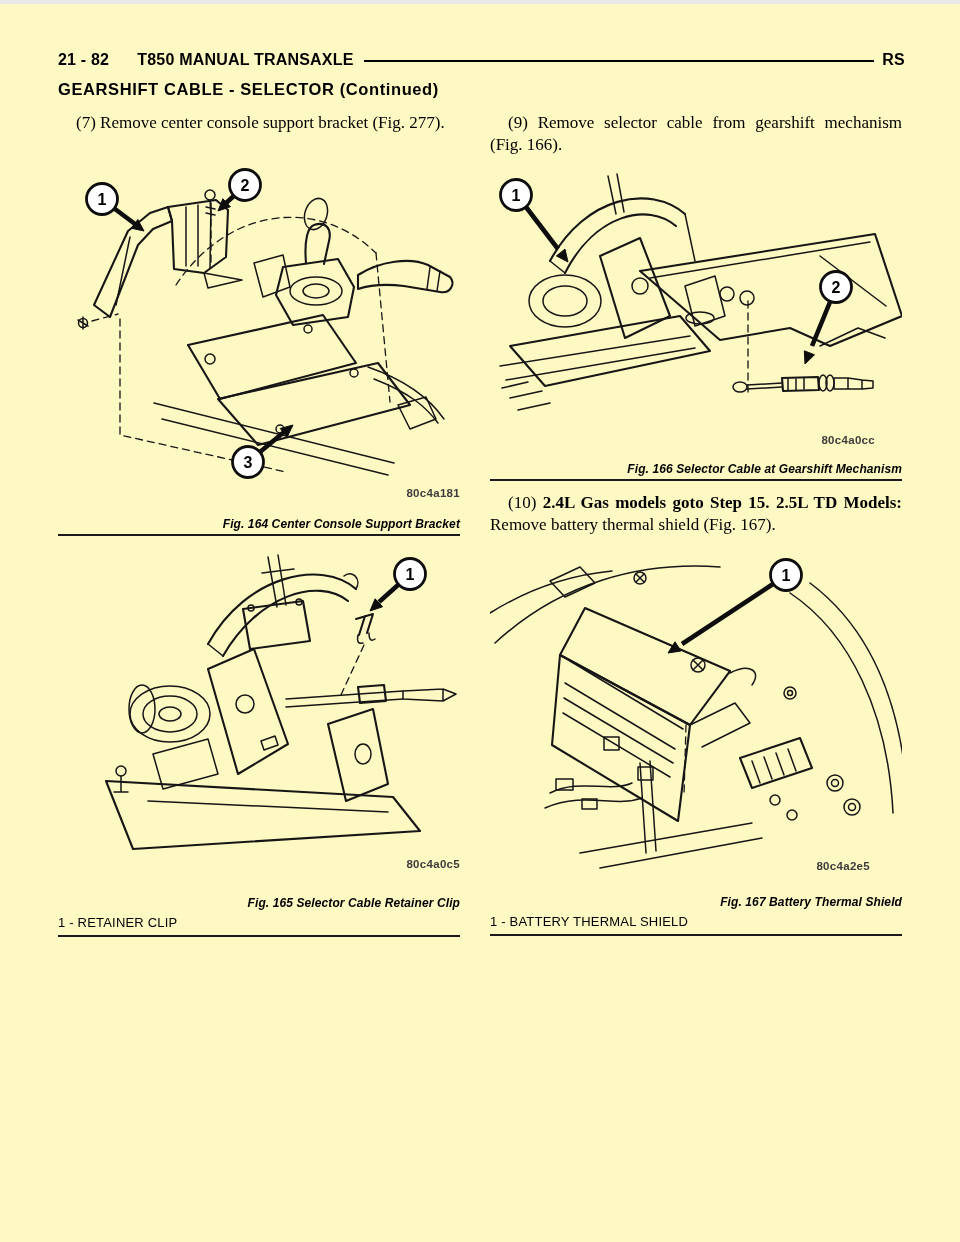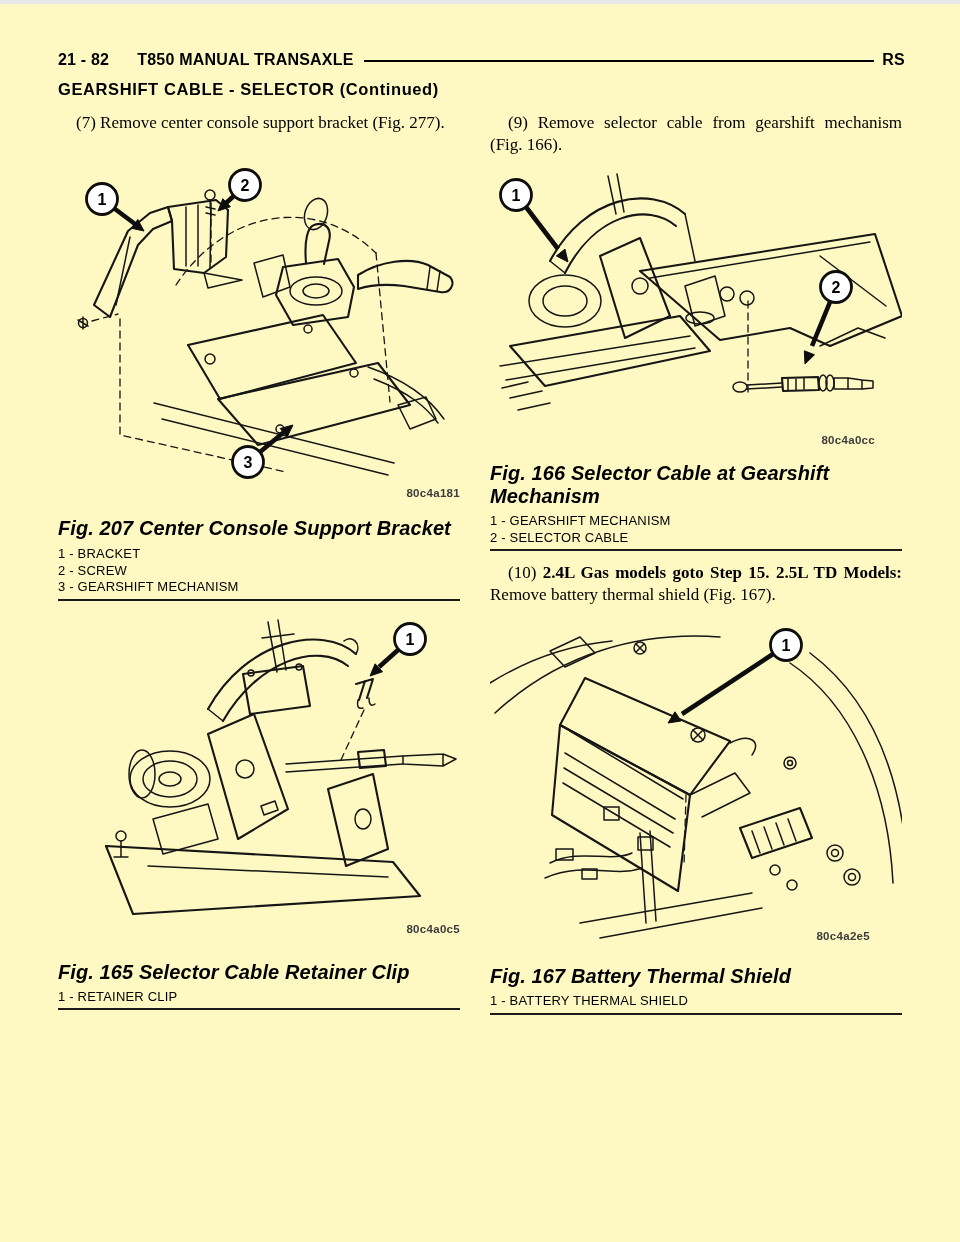"Fig. 166 Selector Cable at" .figcap { font-size: 20px -> 12px; text-align: left -> right }
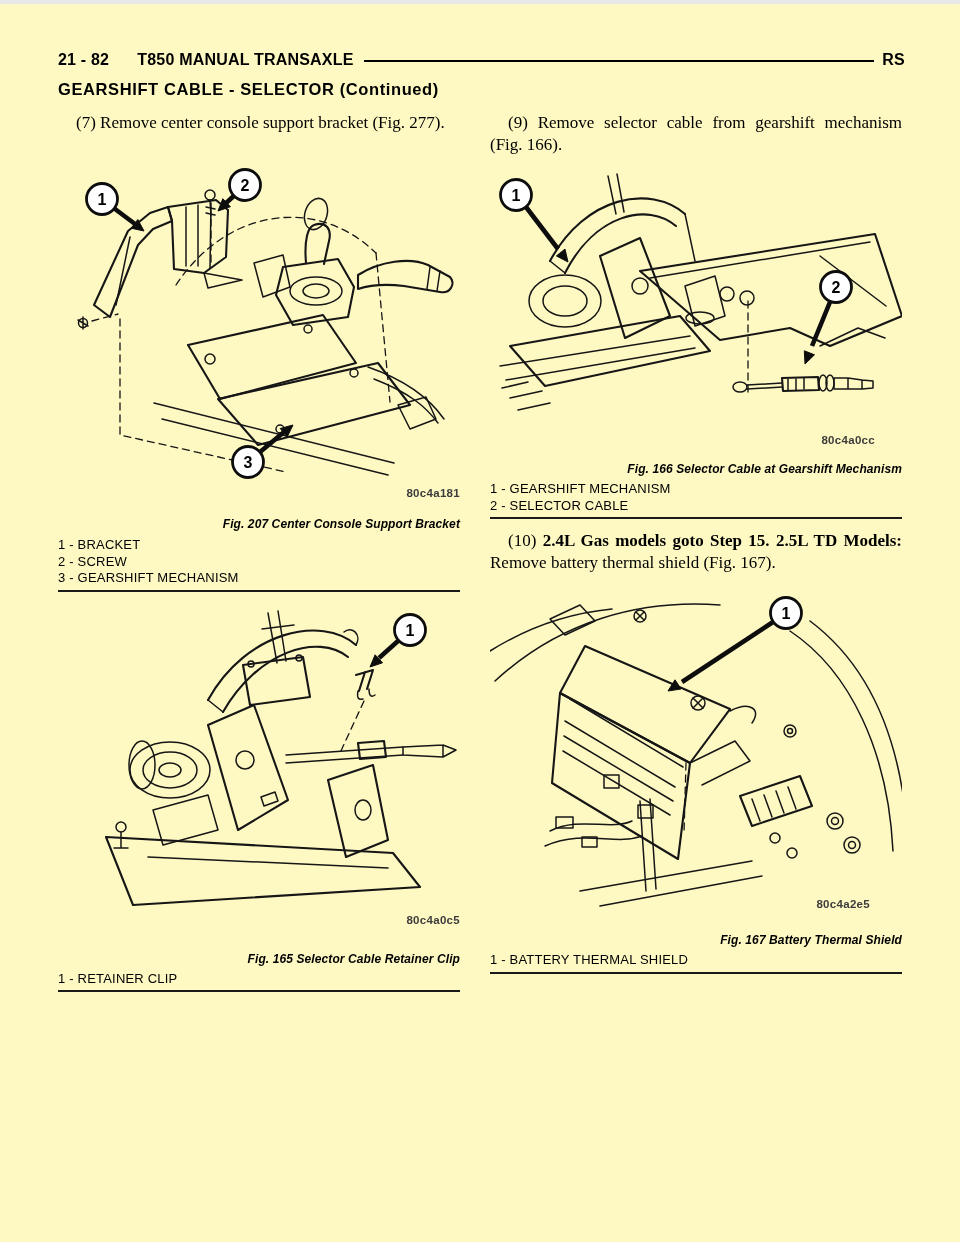"1 - GEARSHIFT MECHANISM" div.legend { html: <div> <div>1 - GEARSHIFT MECHANISM</div> <div>2 - SELECTOR CABLE</div> </div> -> none }
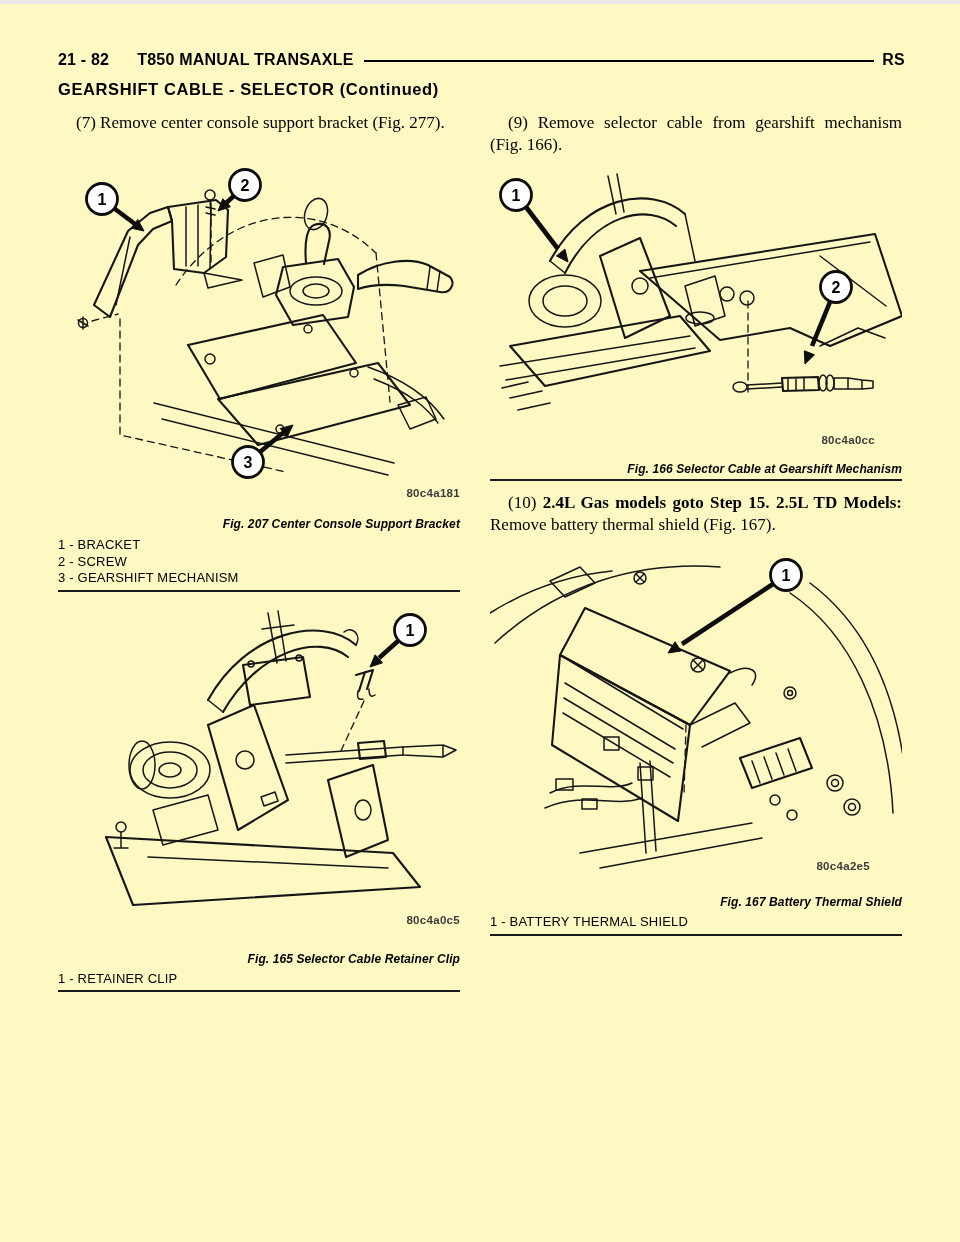"Fig. 207 Center Console Support" div.figcap { text: 207 -> 164 }
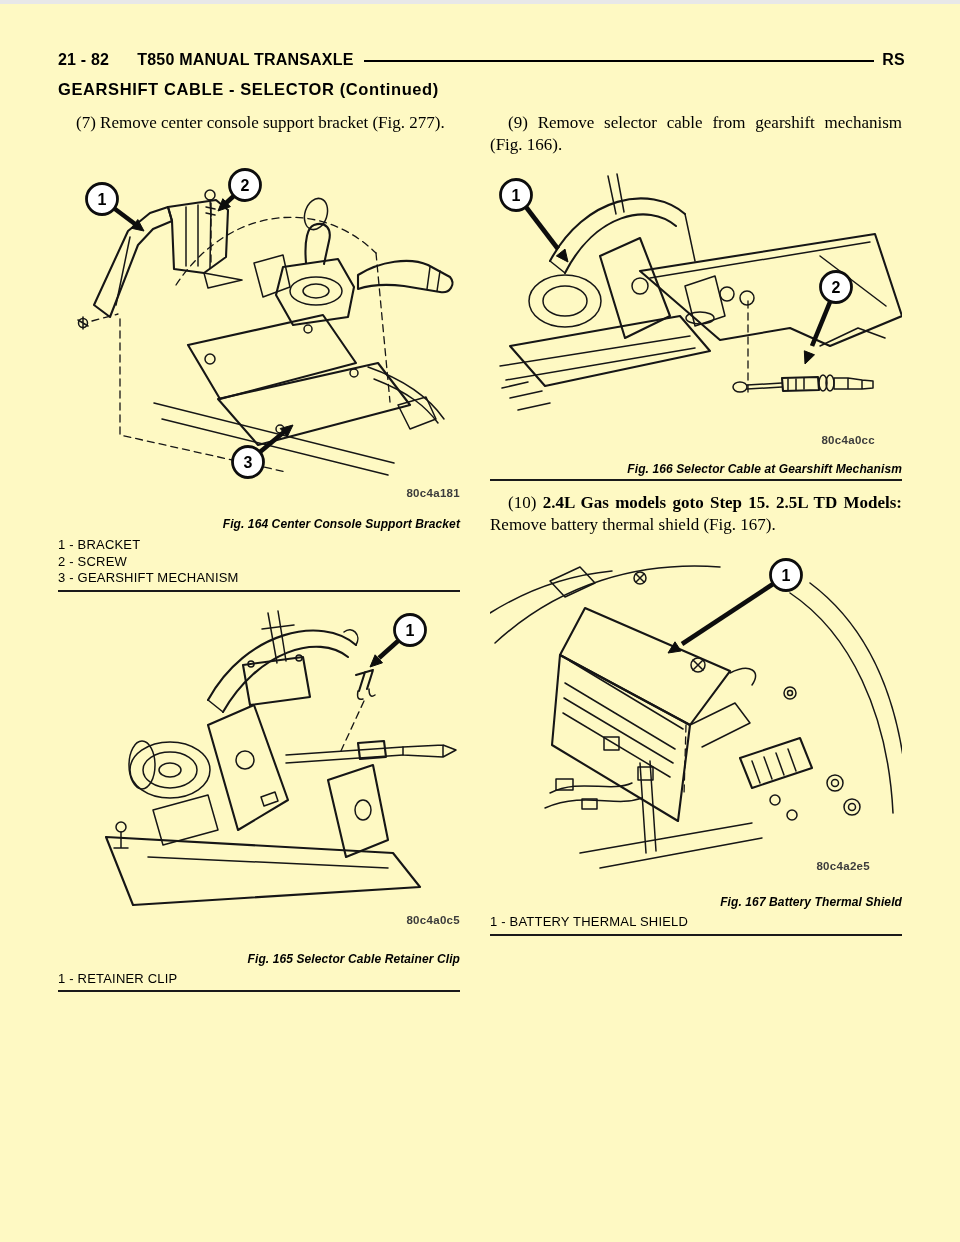"1 - BRACKET" div.legend { html: <div> <div>1 - BRACKET</div> <div>2 - SCREW</div> <div>3 - GEARSHIFT MECHANISM</div> </div> -> none }
